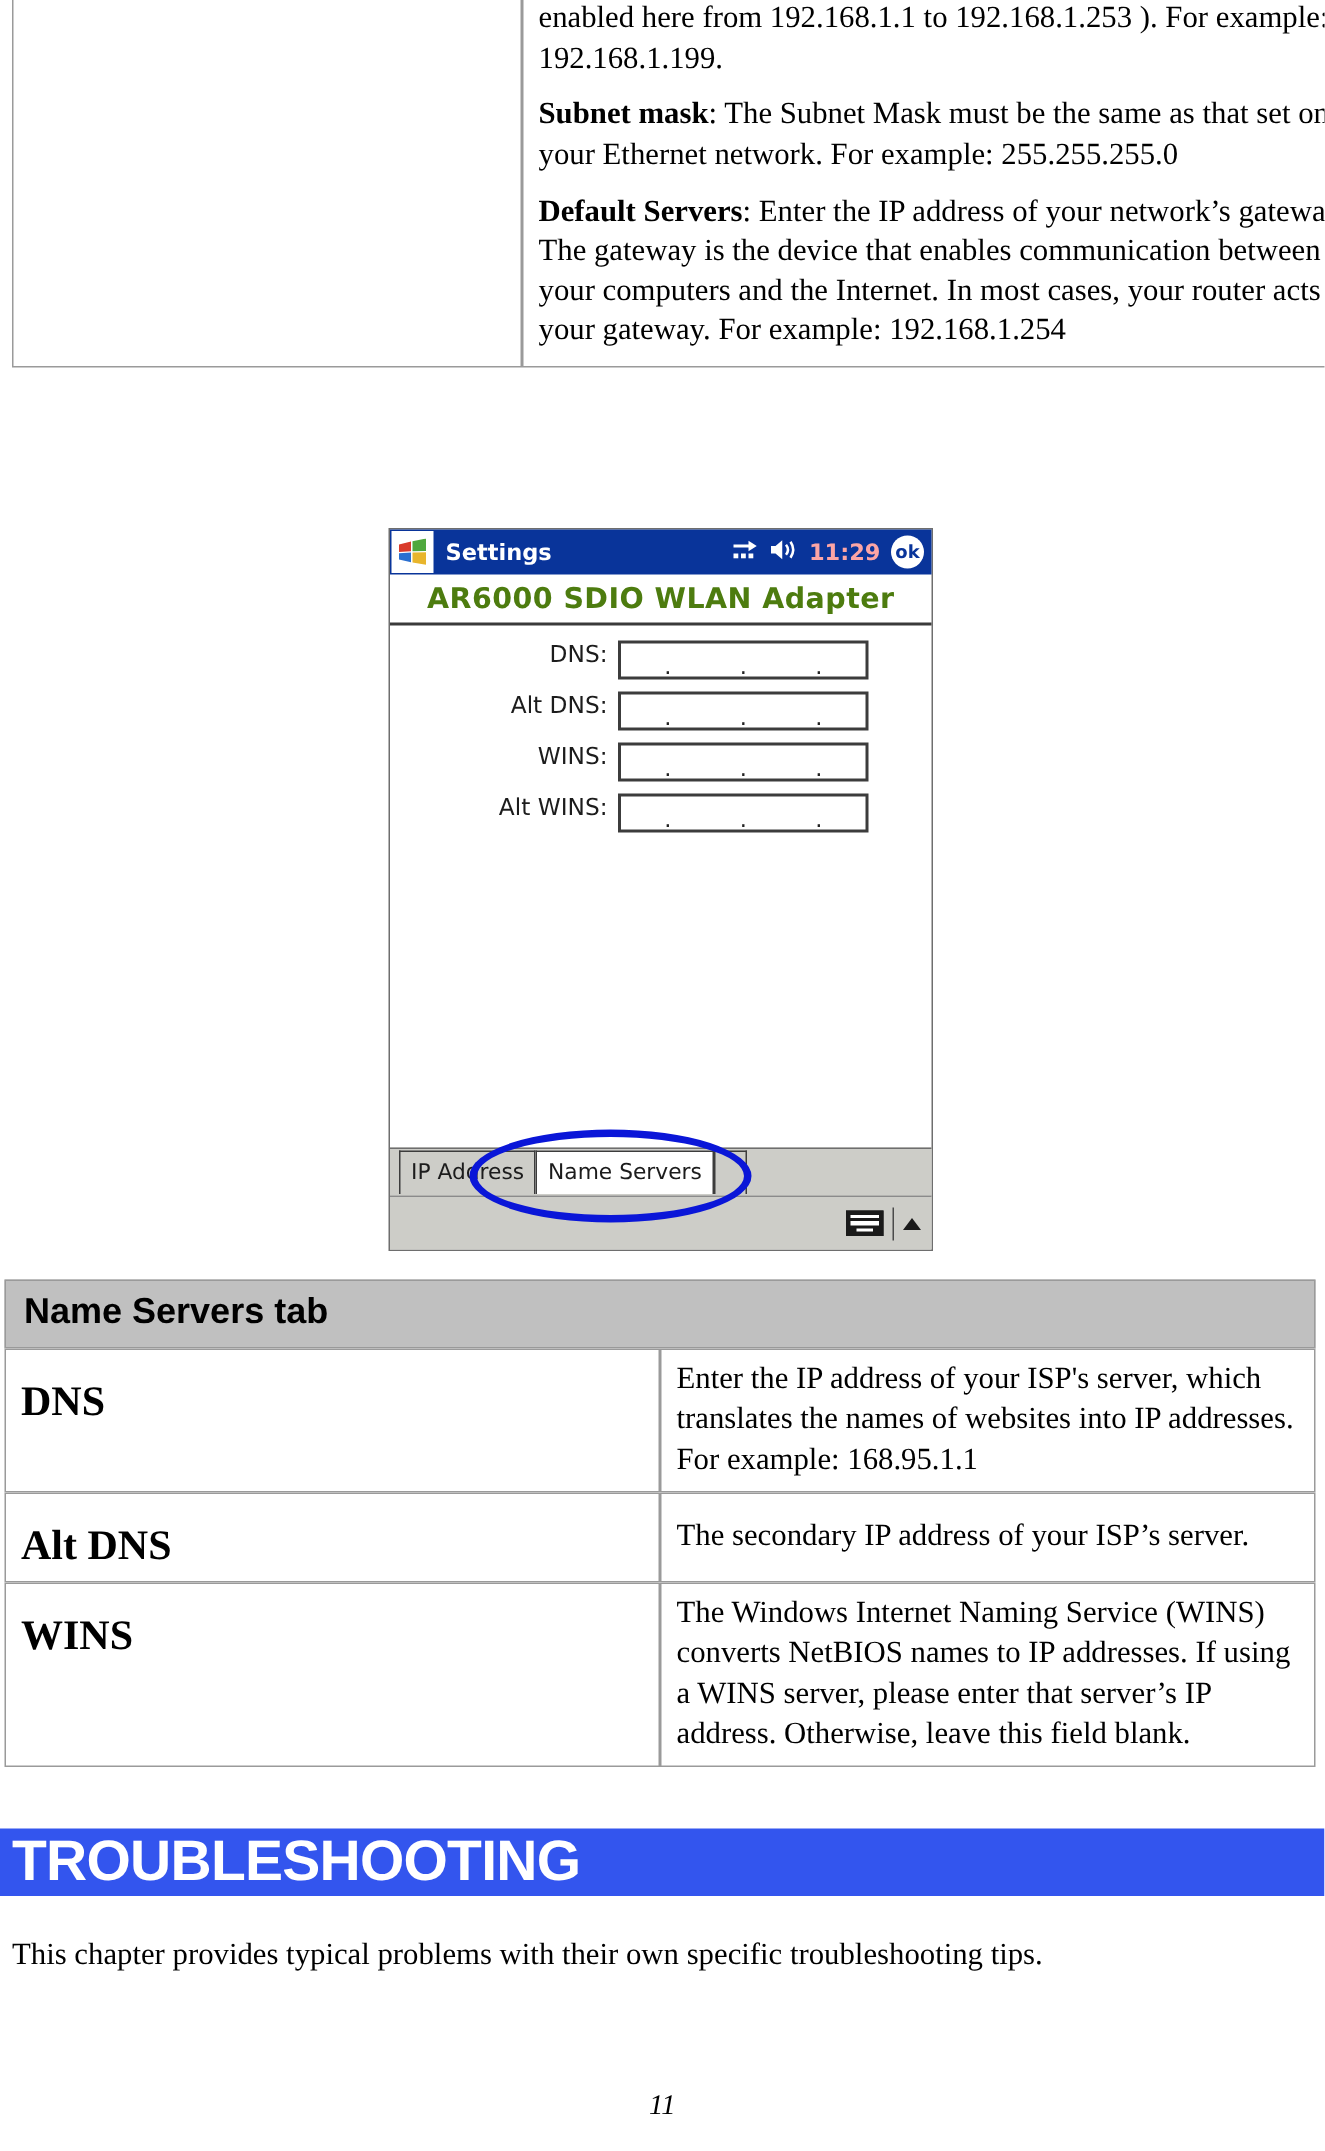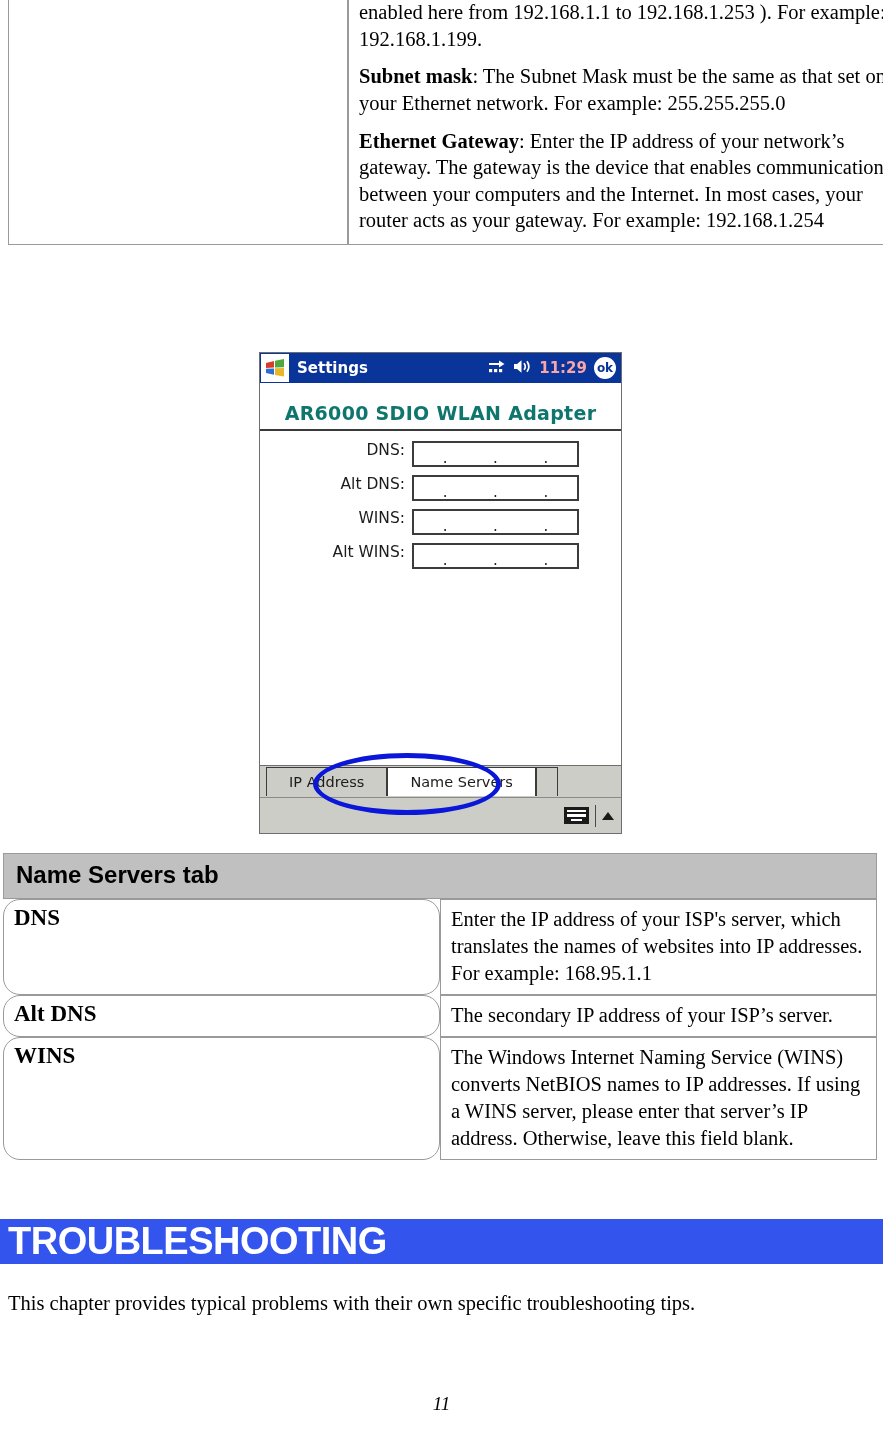"Ethernet Gateway" b { text: Ethernet Gateway -> Default Servers }
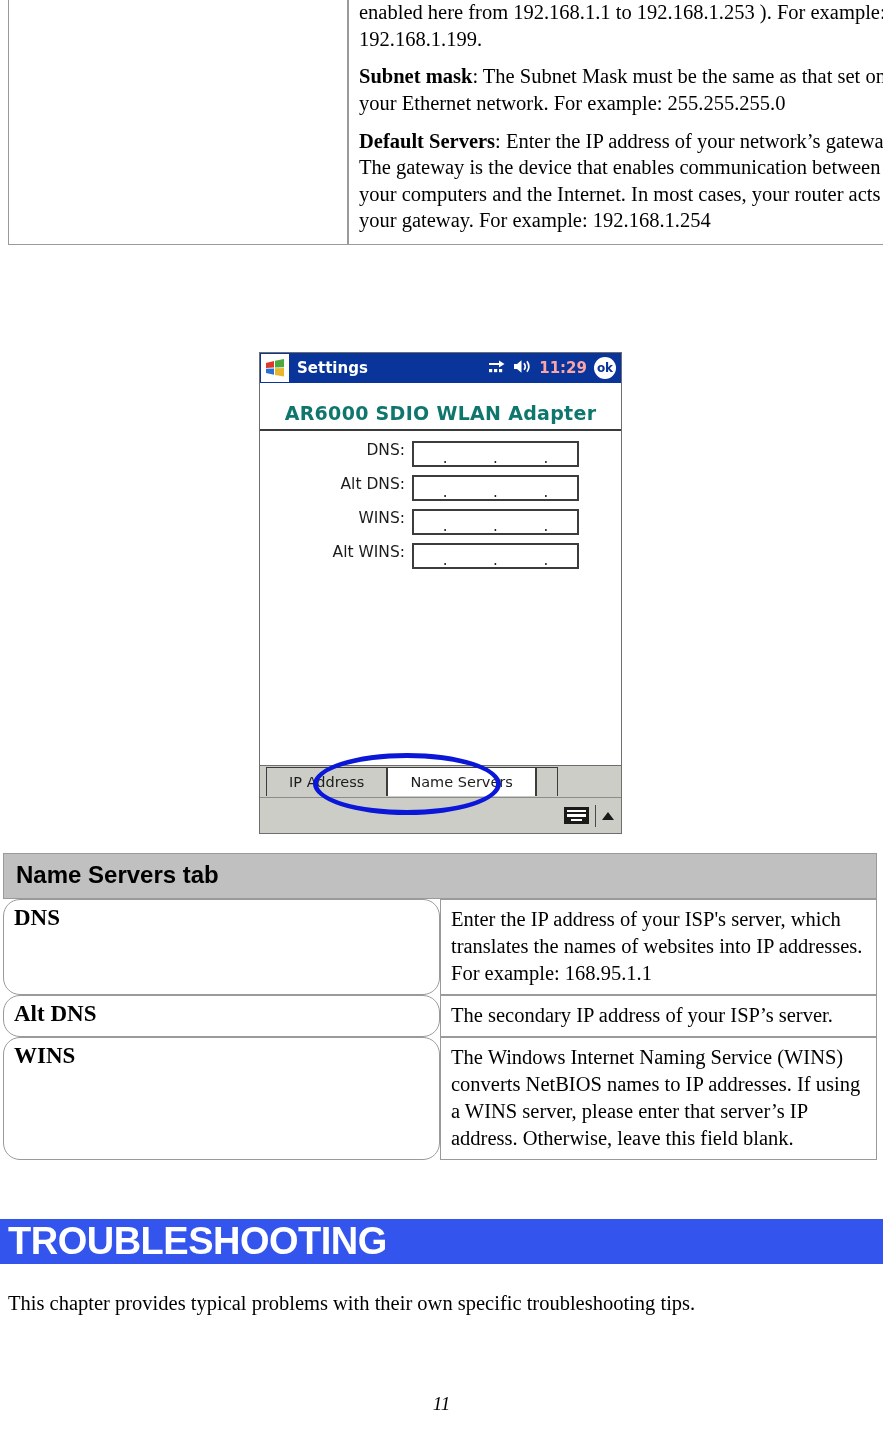"AR6000 SDIO WLAN Adapter" #adapter-title { color: #0f766e -> #4d7c0f; padding: 19px 0 5px 0 -> 5px 0 5px 0 }
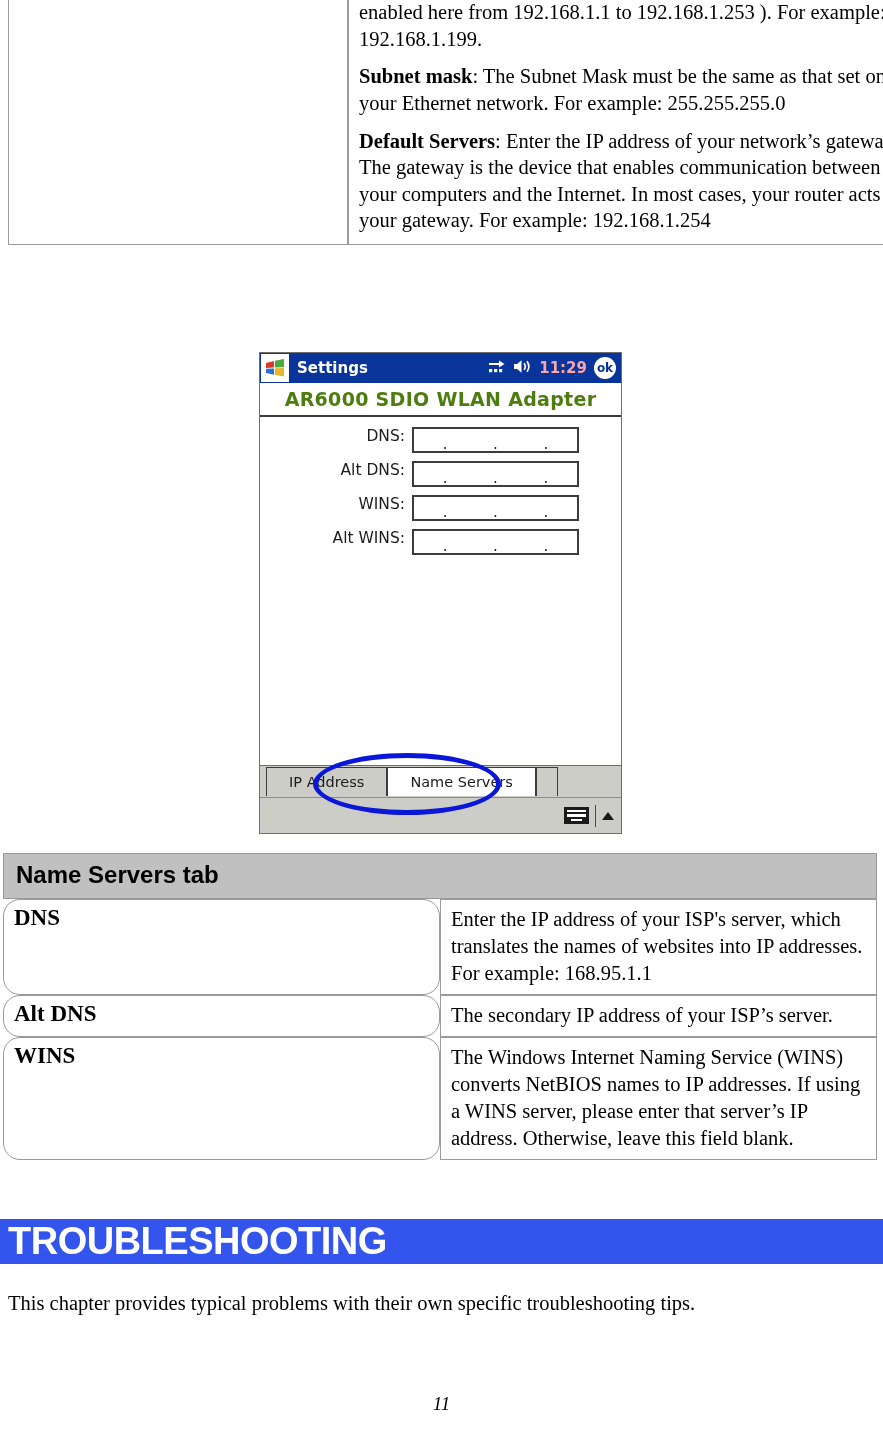"IP Address" .tab { padding: 0 22px -> 0 7px }
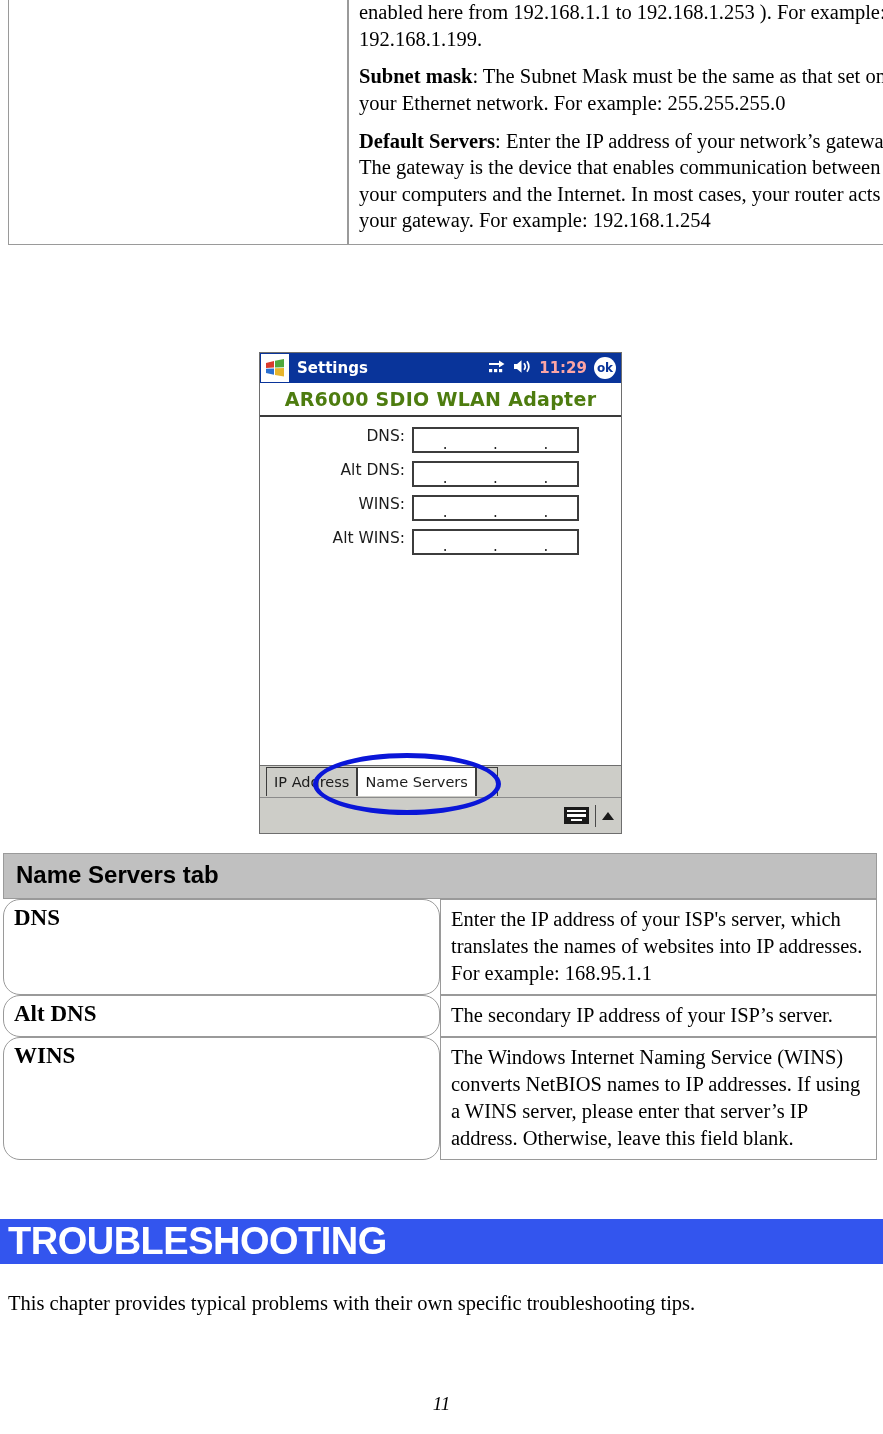"DNS" #ns-table td.key { border-radius: 17px -> none; font-size: 23px -> 28px; padding-top: 5px -> 19px }
